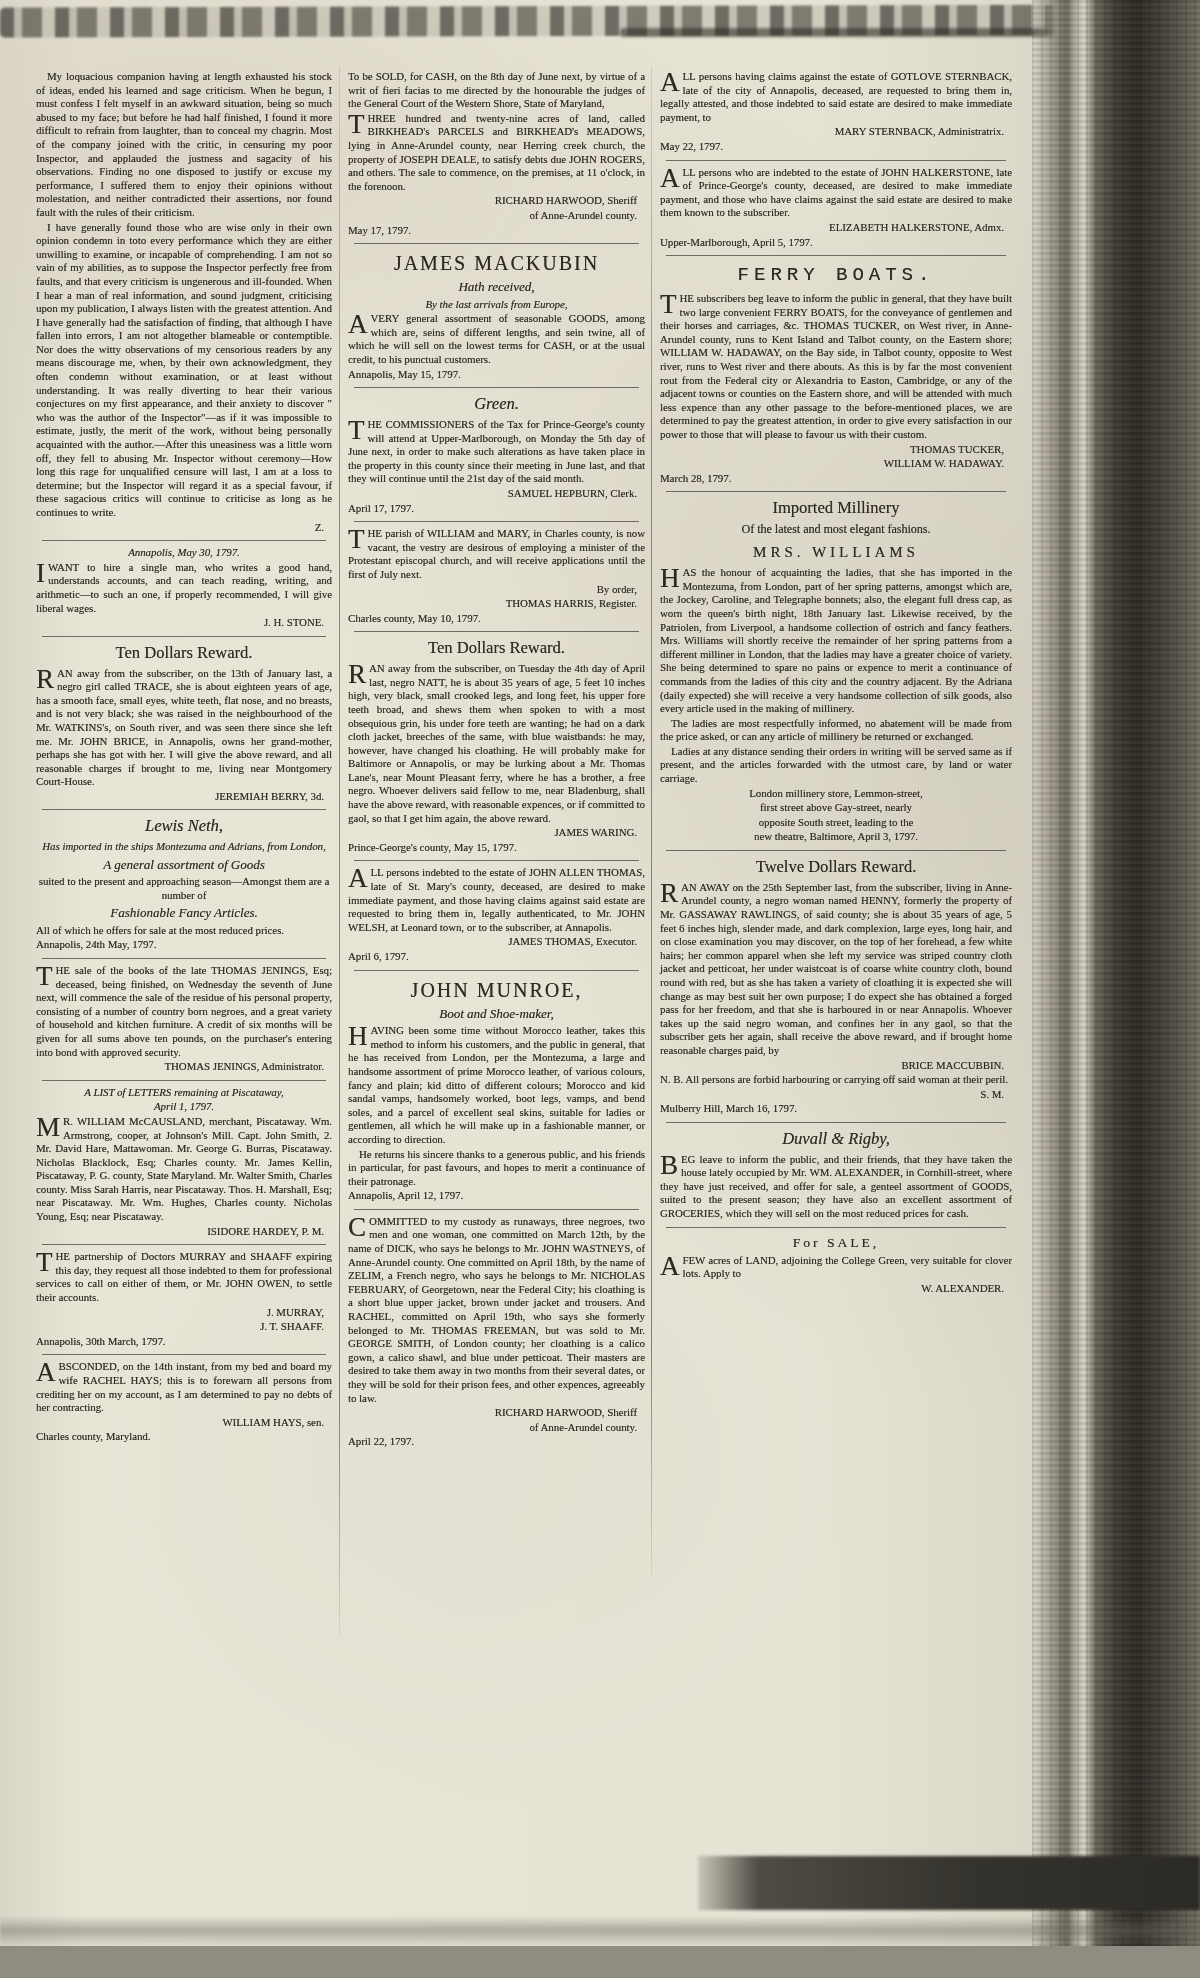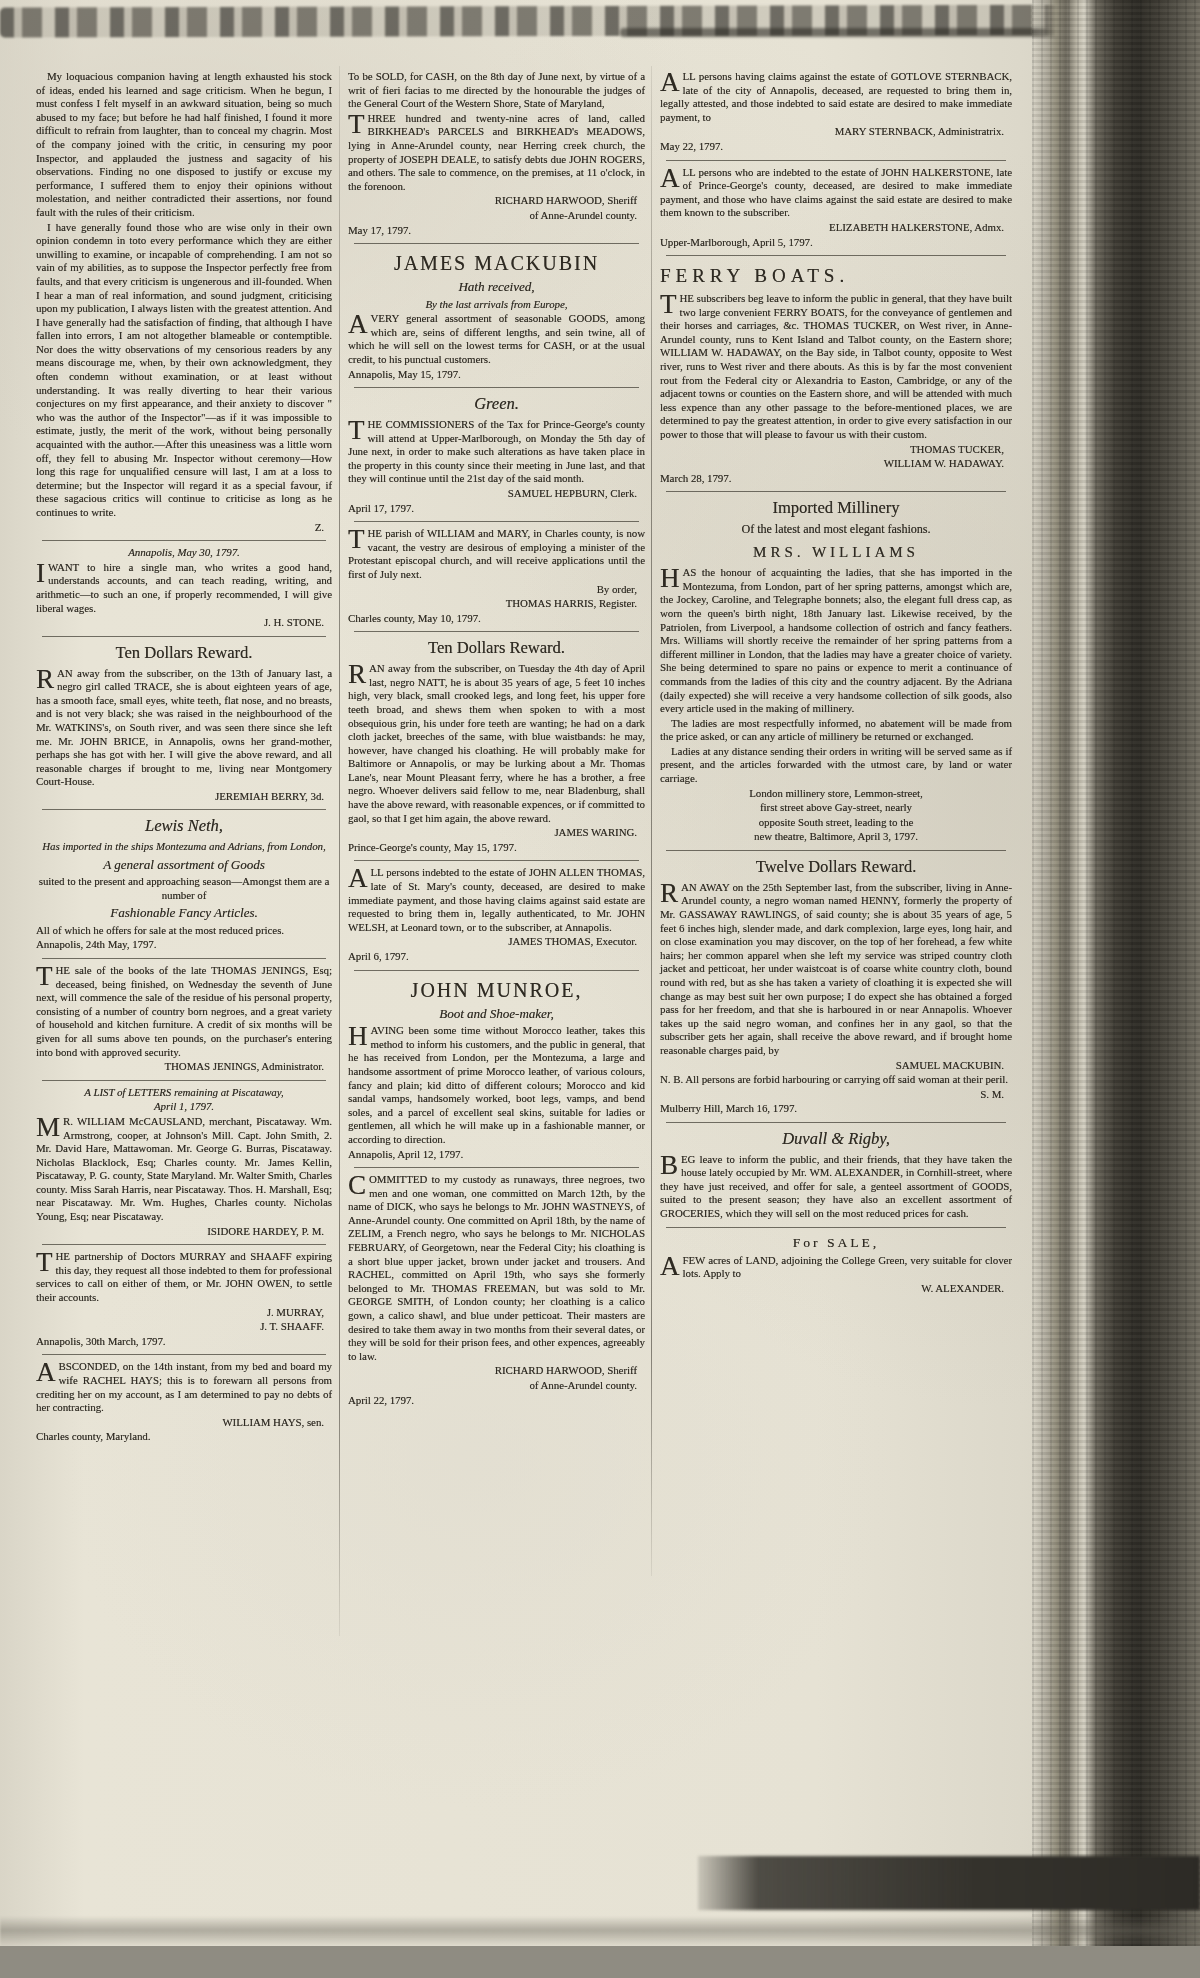"FERRY BOATS." .h-lg-spaced { font-family: none -> Liberation Mono, monospace; text-align: left -> center }
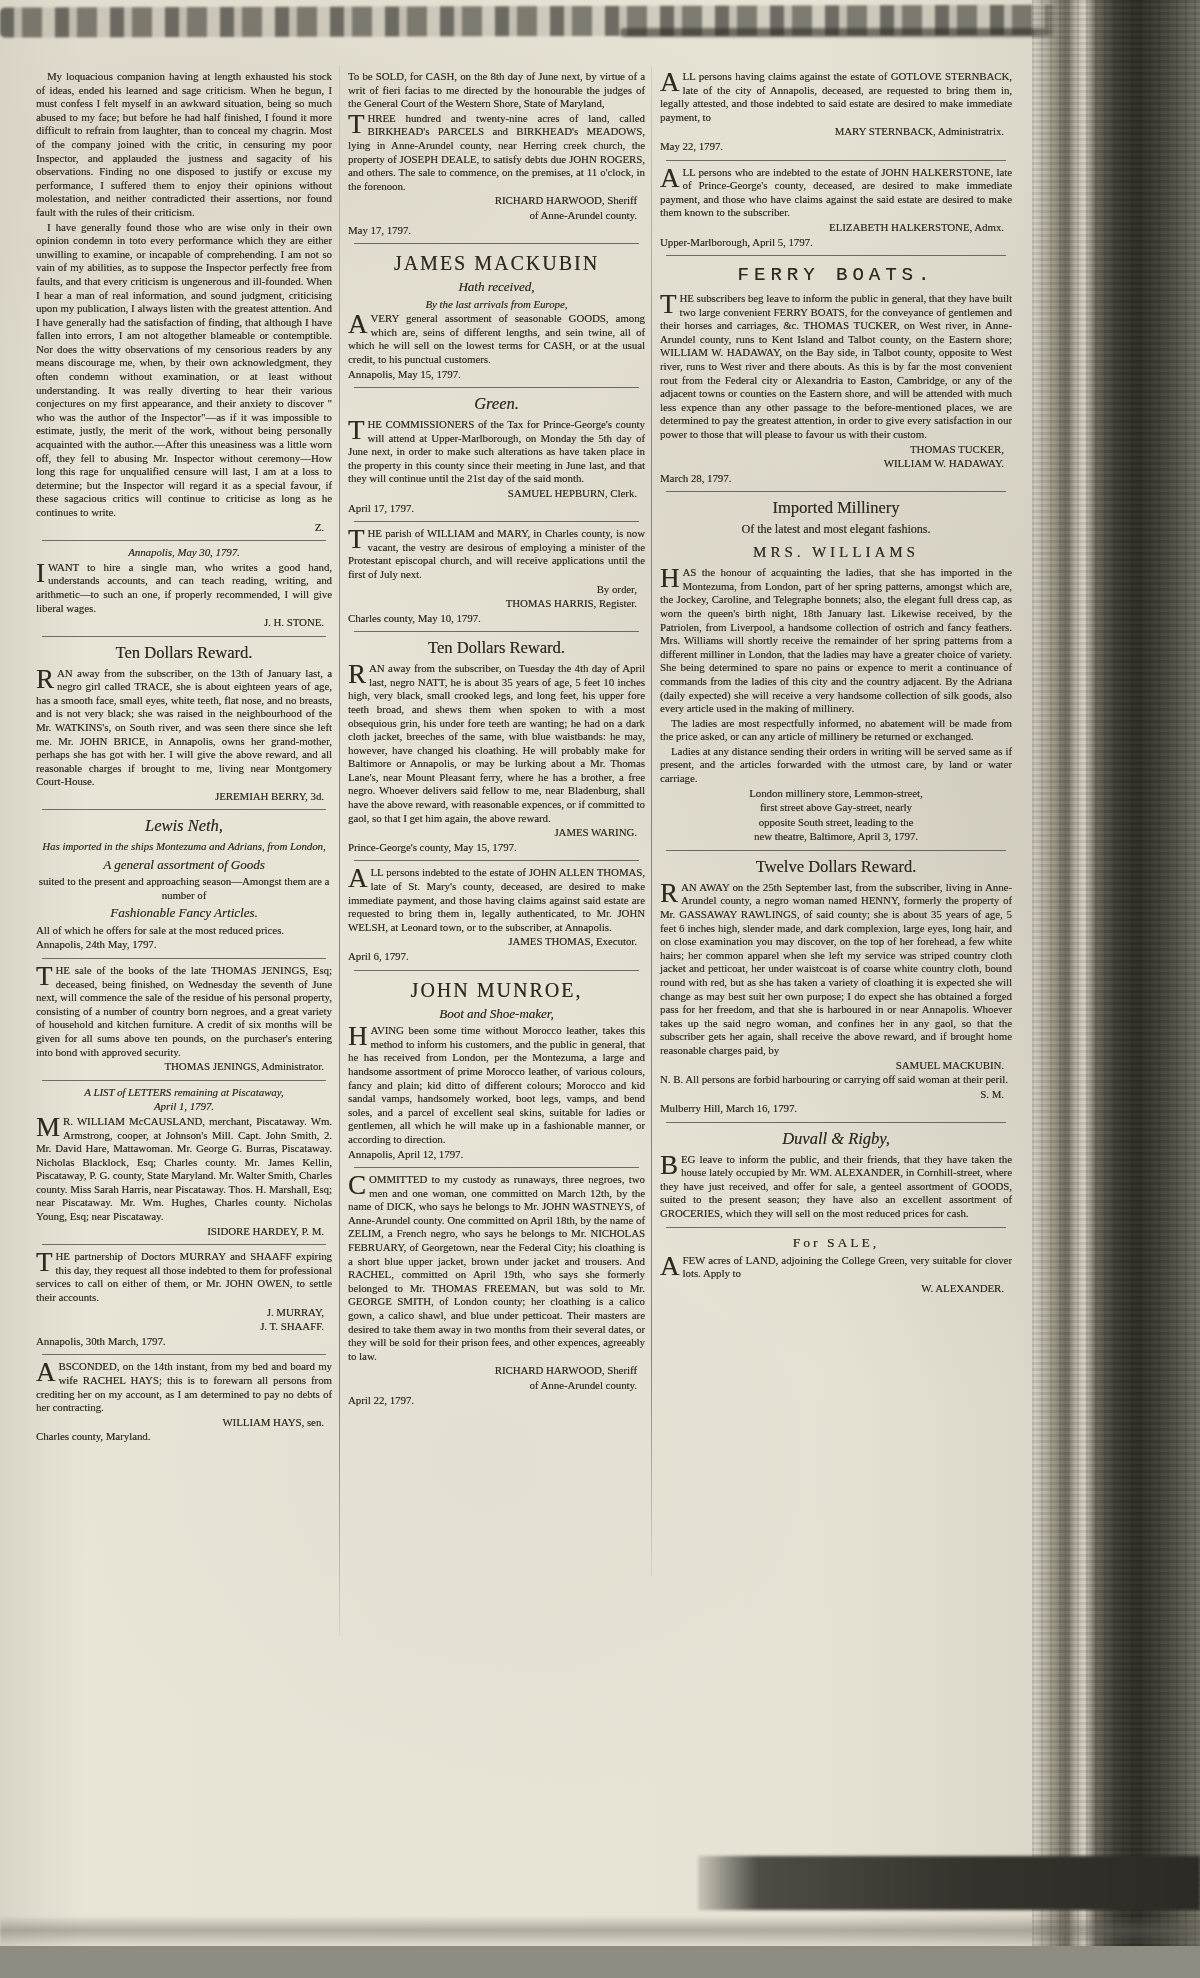"SAMUEL MACKUBIN." div.blk { text: SAMUEL MACKUBIN -> BRICE MACCUBBIN }
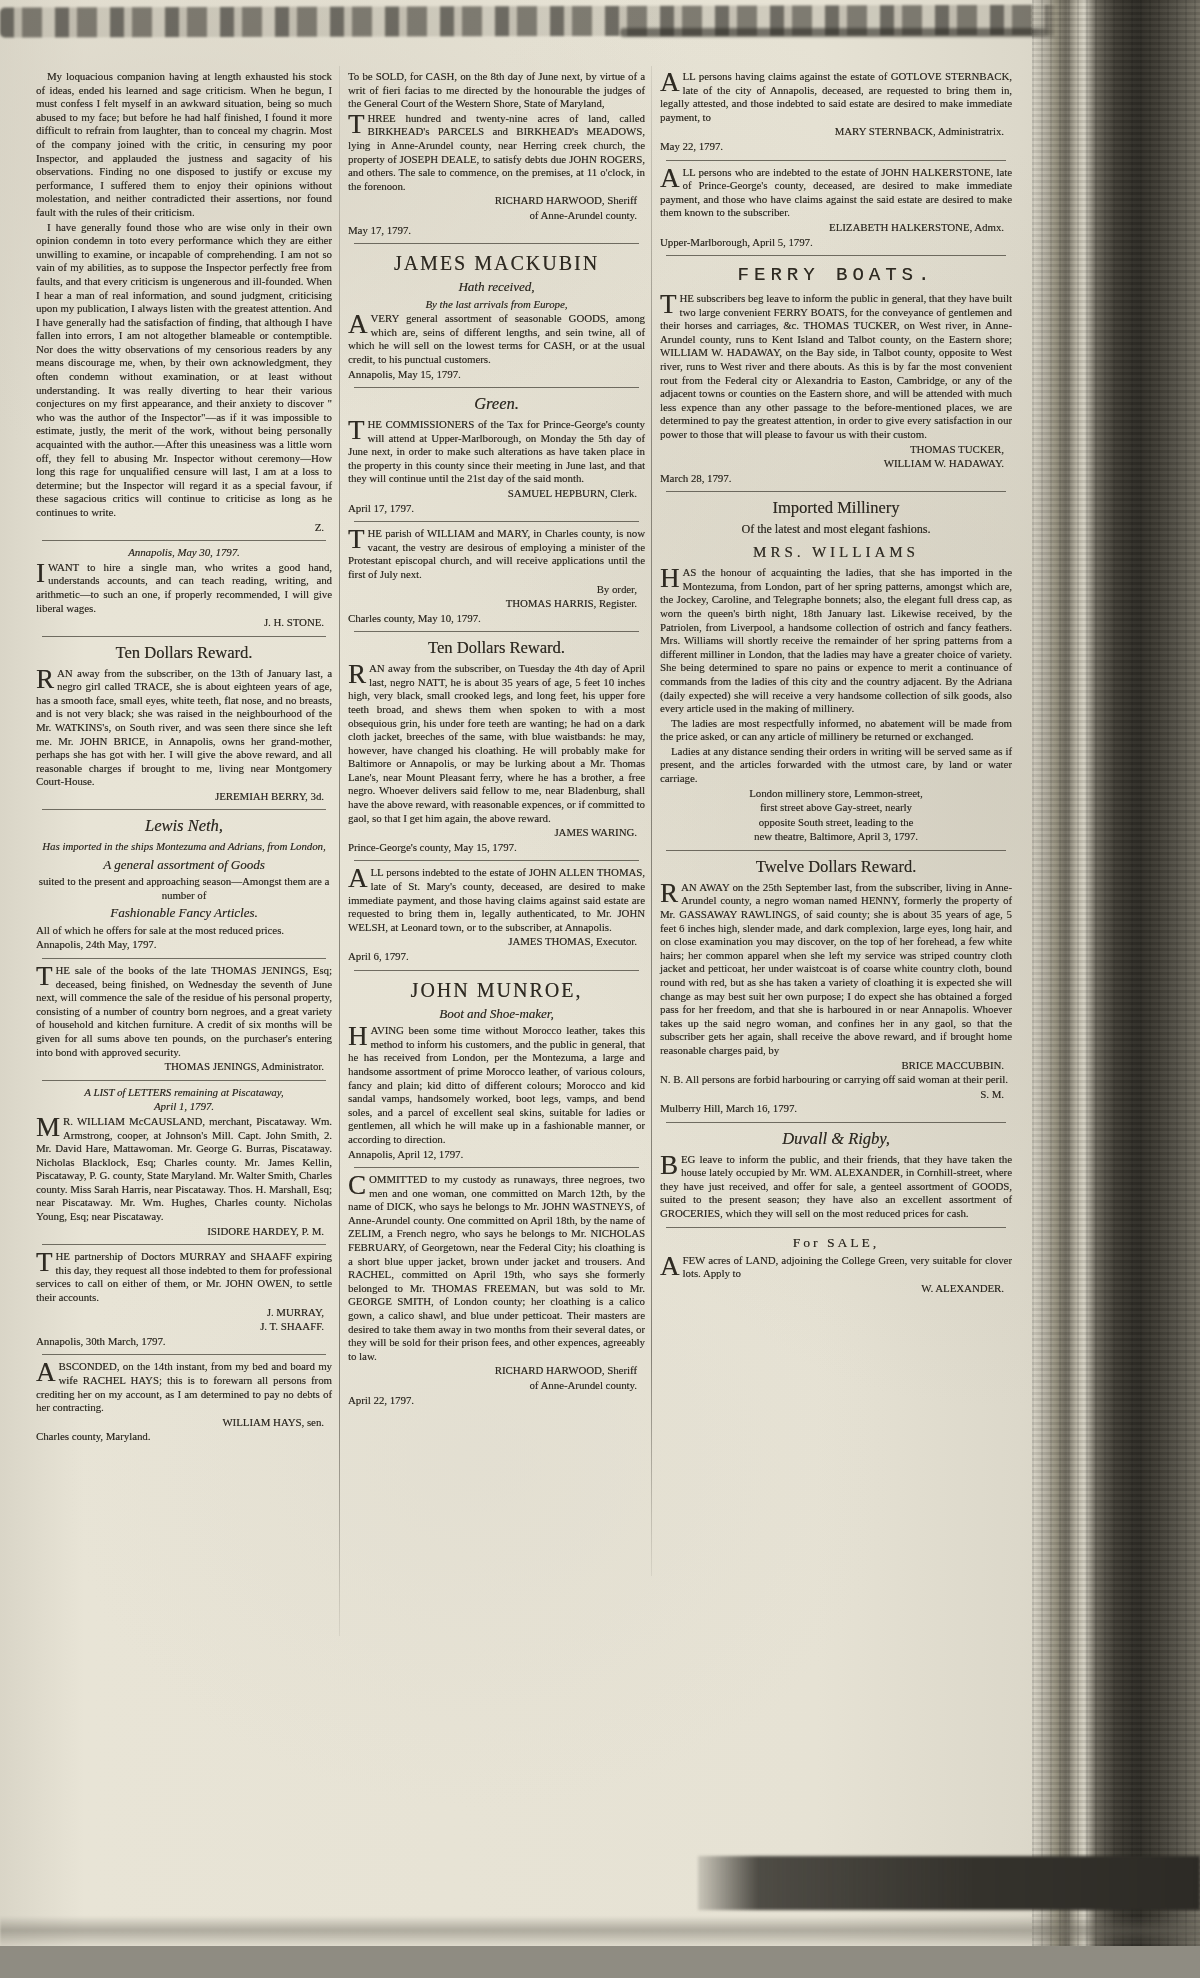"He returns his sincere thanks" div.blk { html: none -> <div>He returns his sincere thanks to a generous public, and his friends in particular, for past favours, and hopes to merit a continuance of their patronage.</div> }
